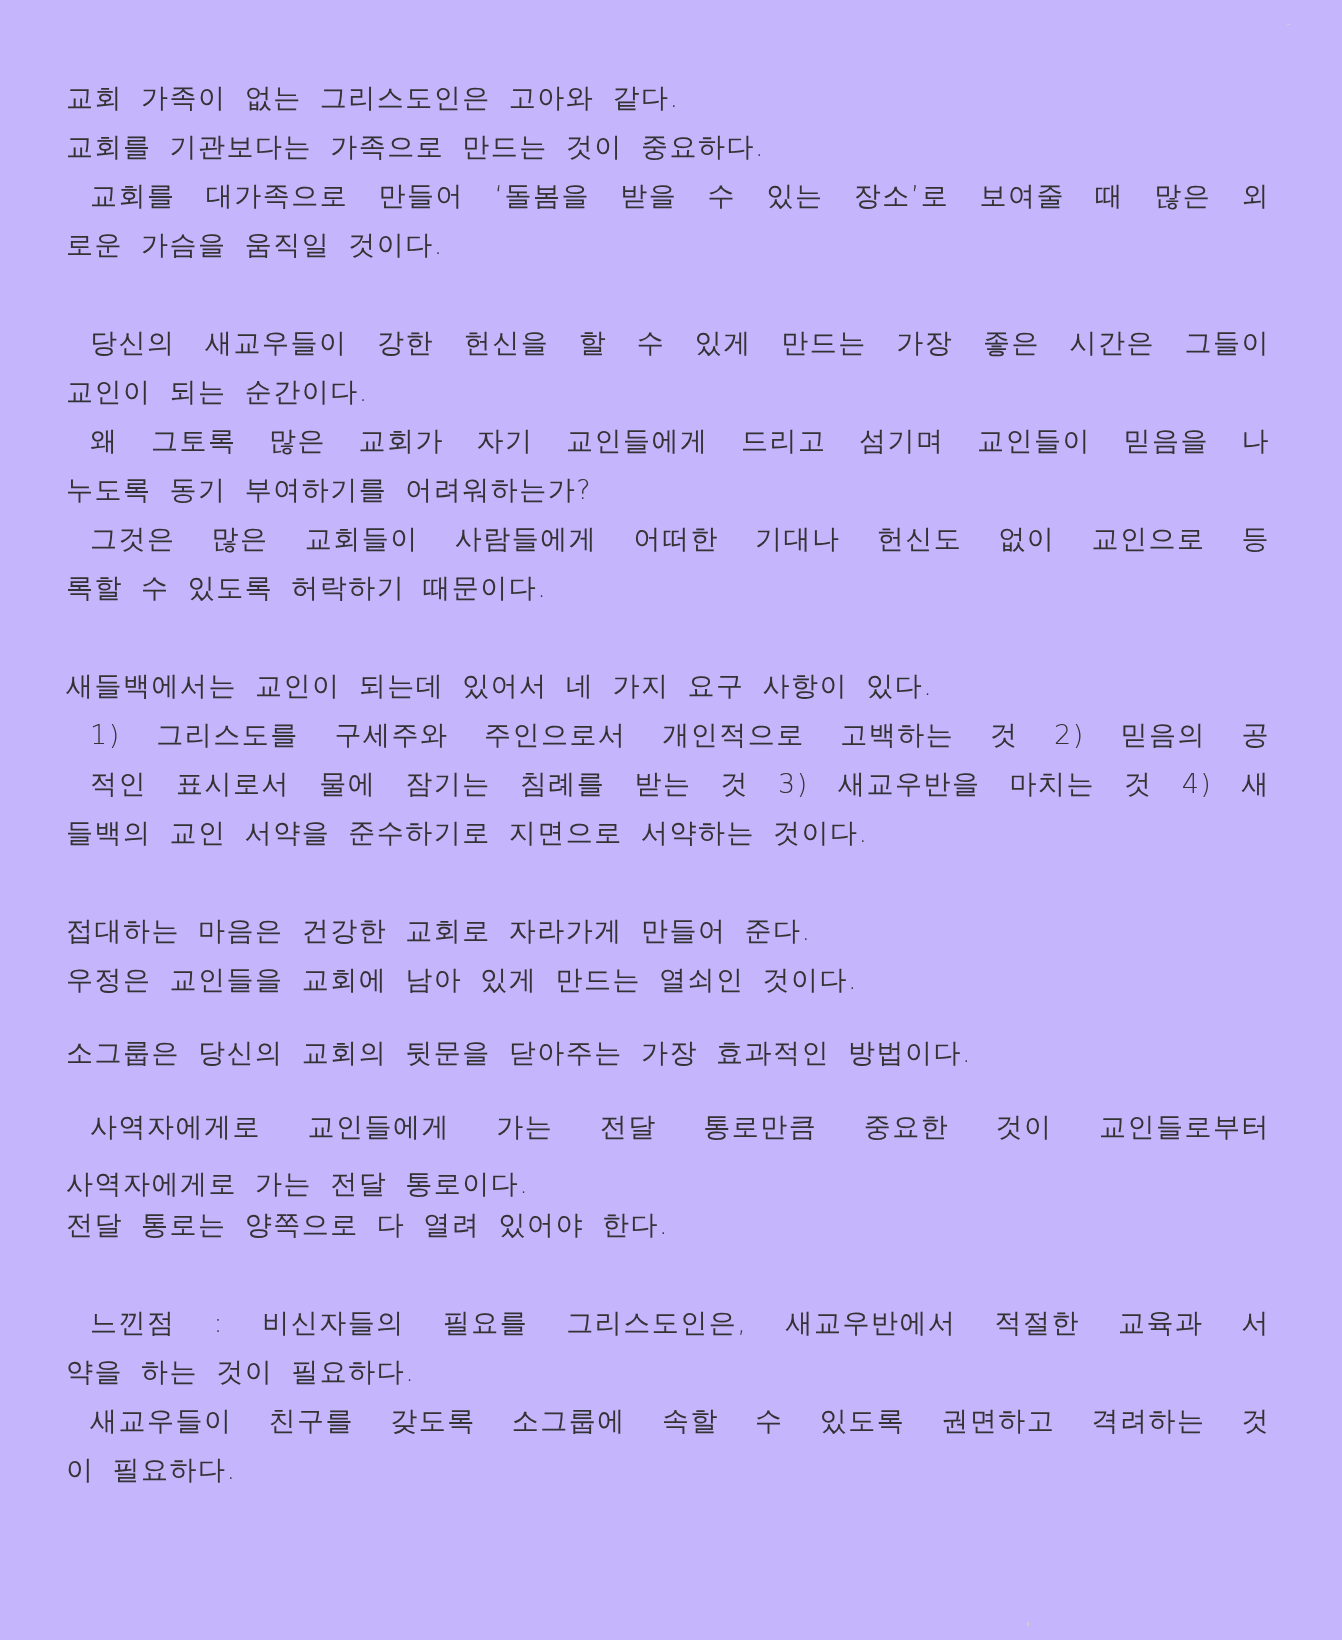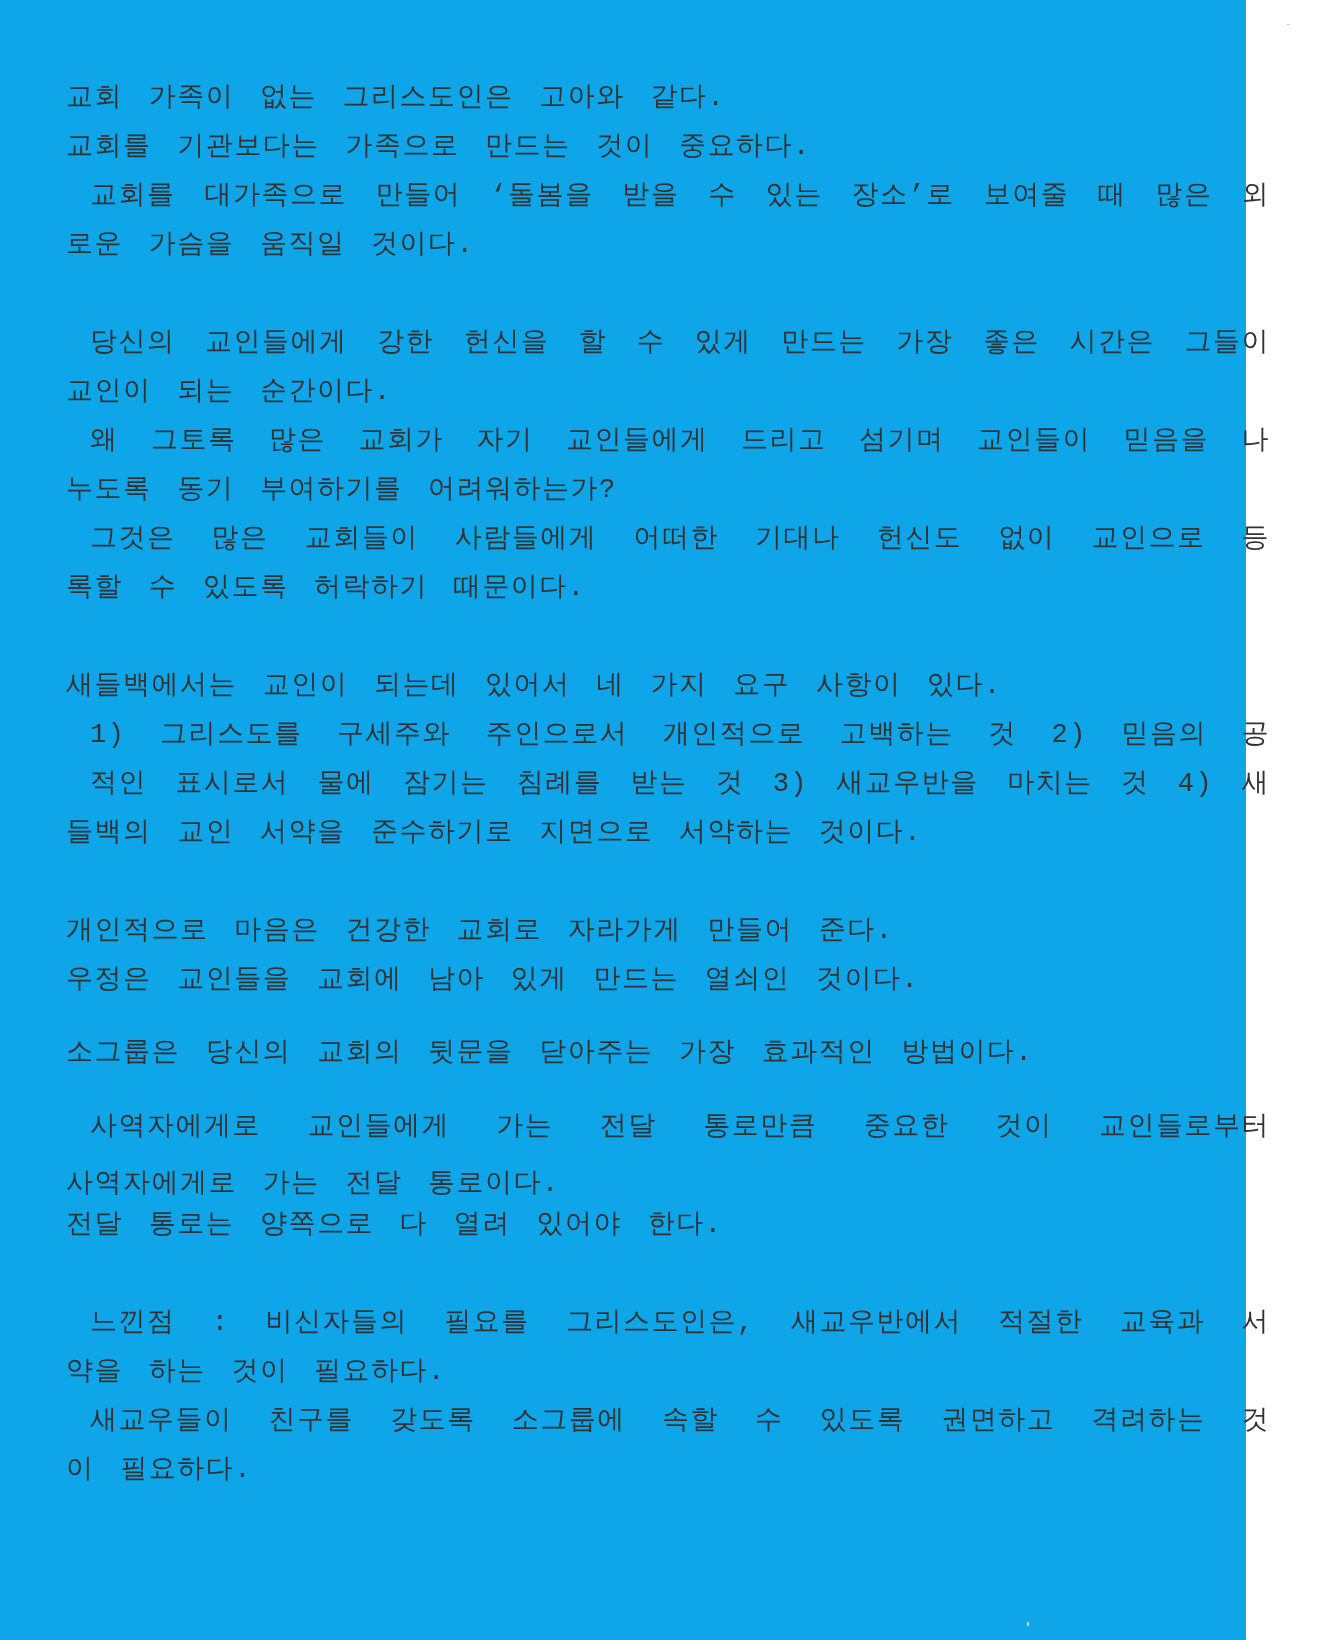"교회 가족이 없는 그리스도인은 고아와" .page { background: #0ea5e9 -> #c4b5fd; font-family: Liberation Mono, monospace -> none; width: 1246px -> 1342px }
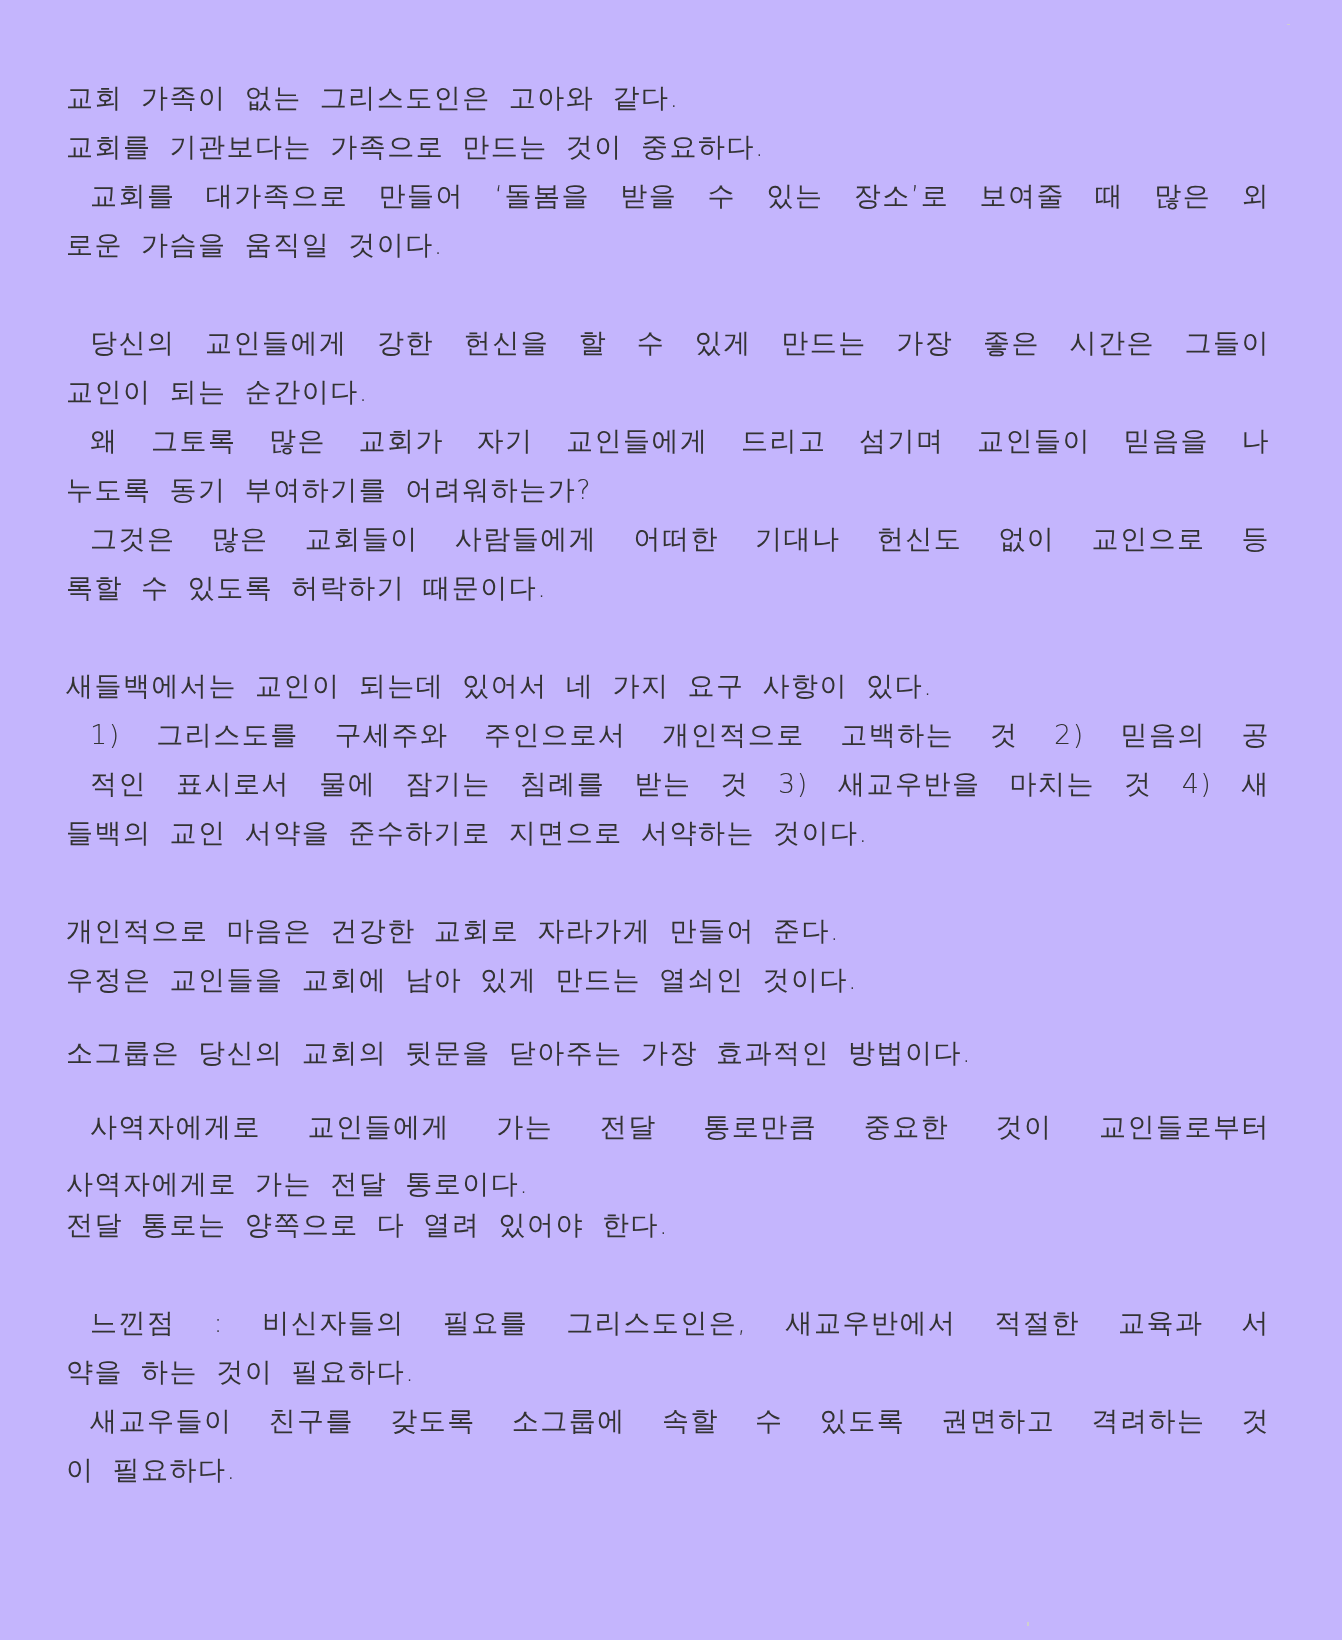"당신의 교인들에게 강한 헌신을 할" div.doc-line { text: 교인들에게 -> 새교우들이 }
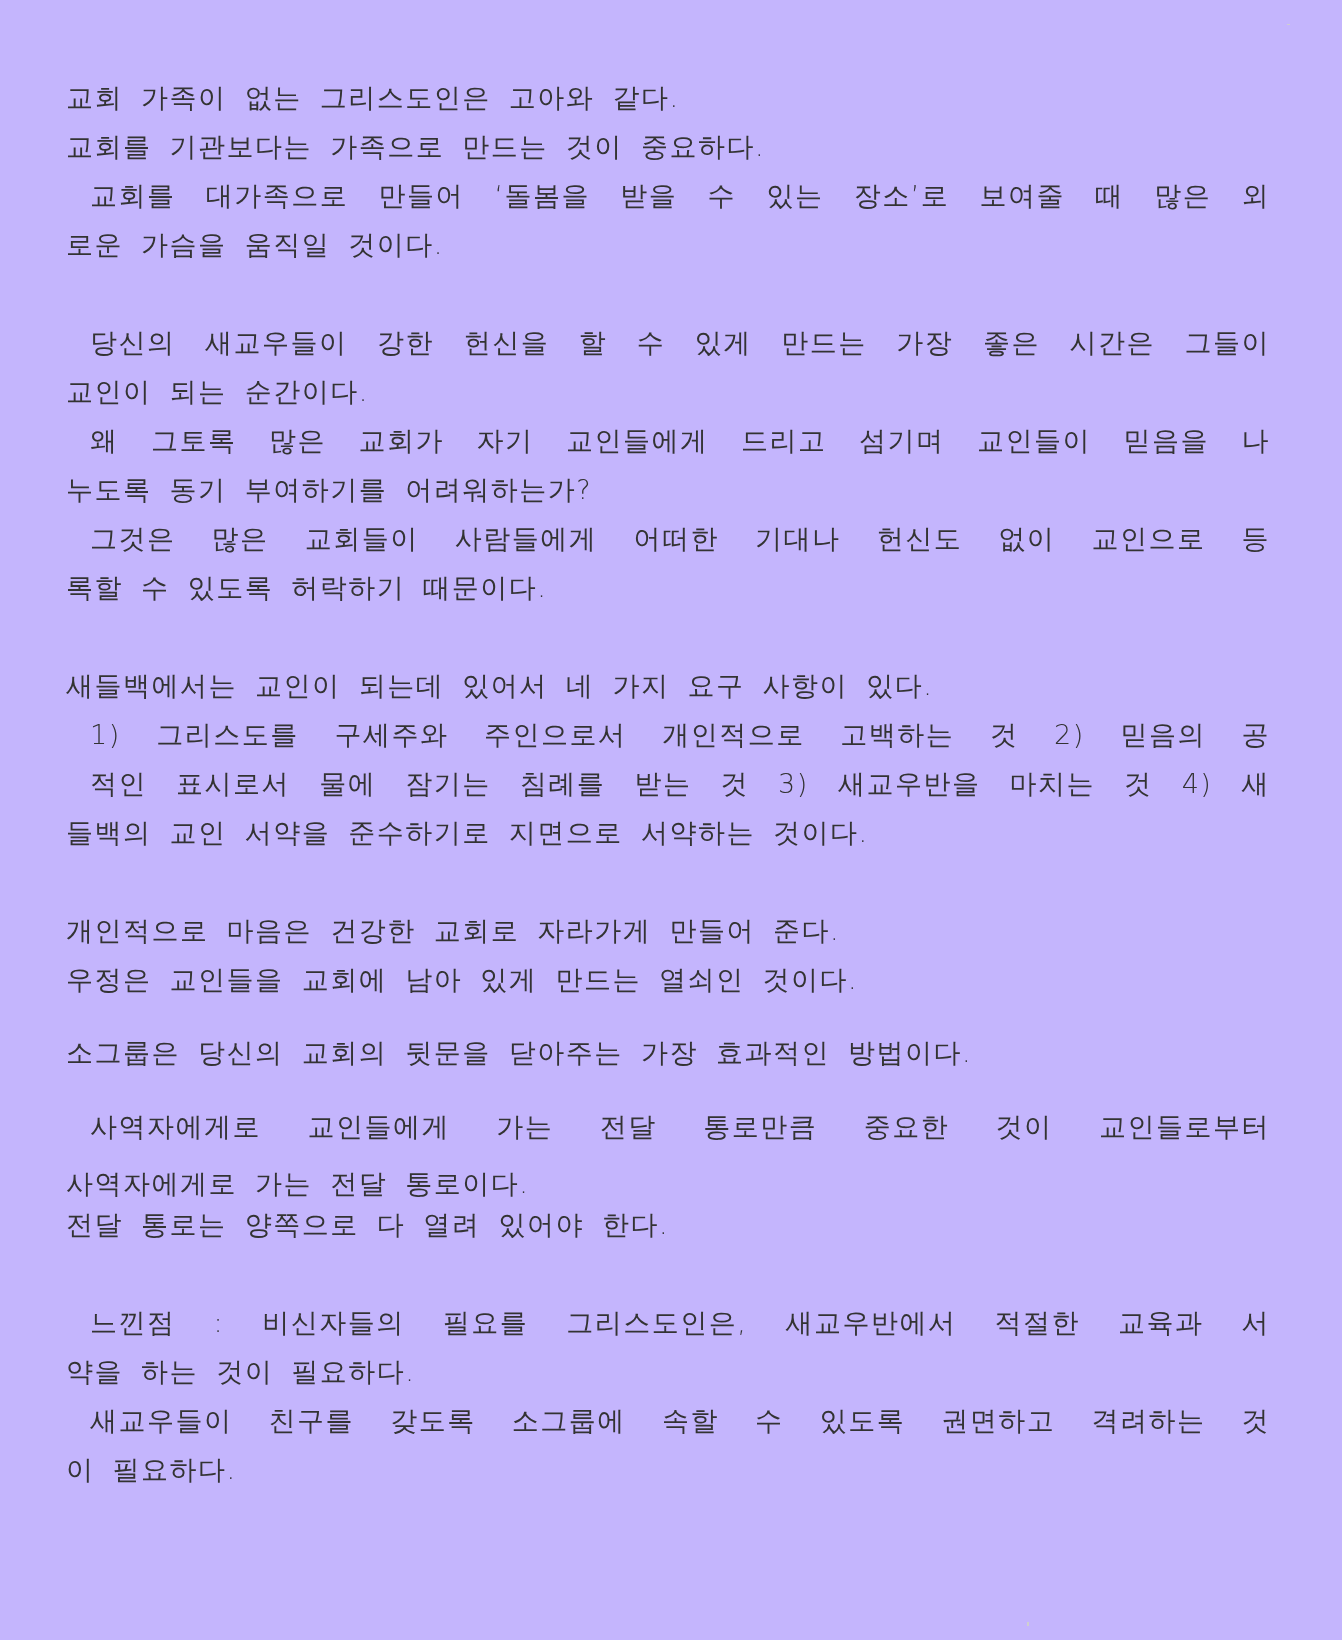"개인적으로 마음은 건강한 교회로 자라가게" div.doc-line { text: 개인적으로 -> 접대하는 }
